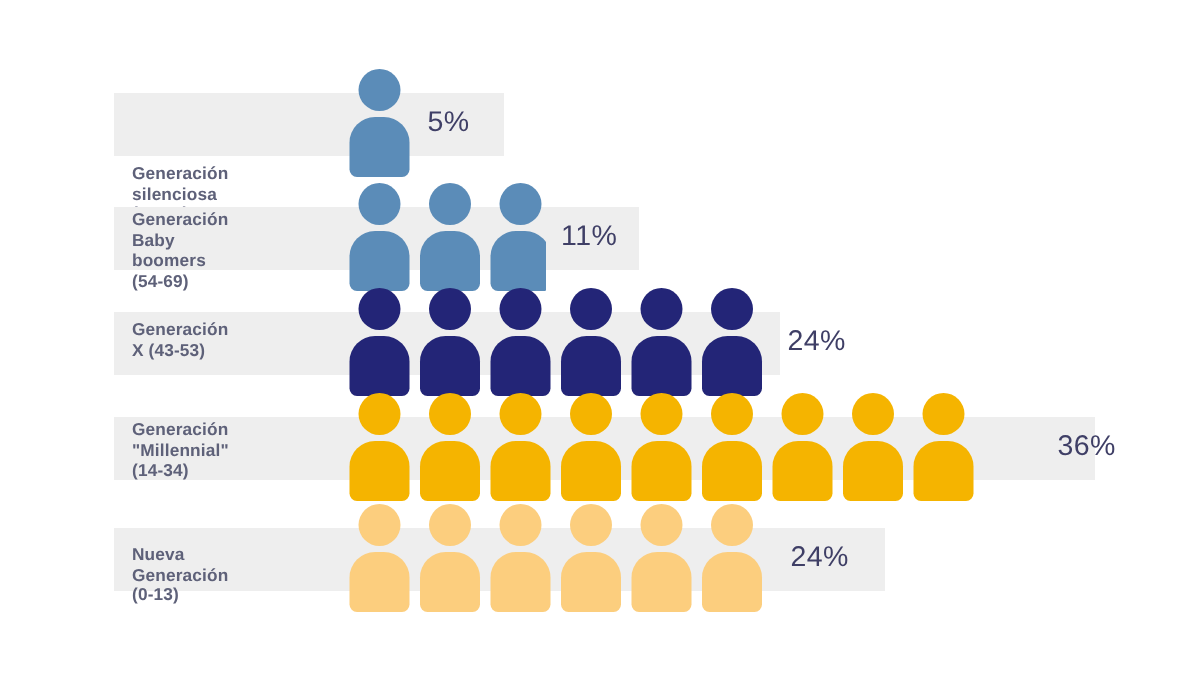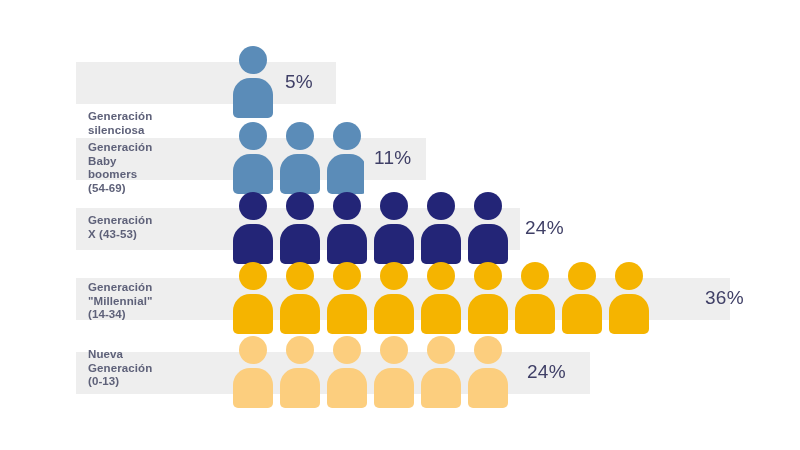"Nueva Generación (0-13)" #row-5 .row-label { top: 12px -> 28px }
